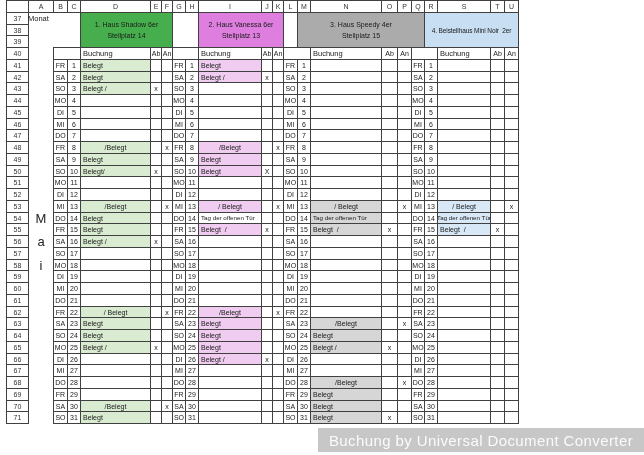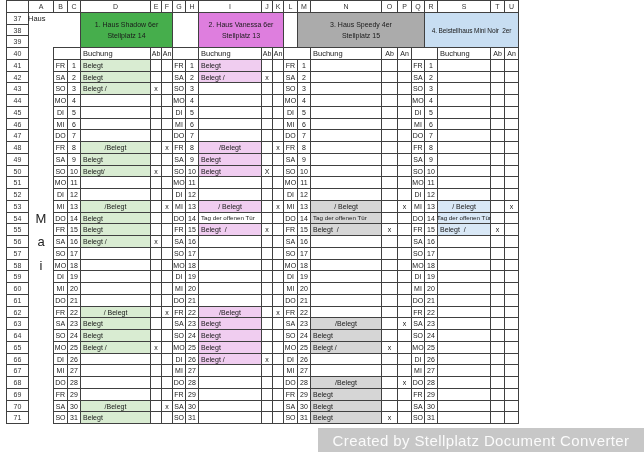"Haus" div.cell { text: Haus -> Monat }
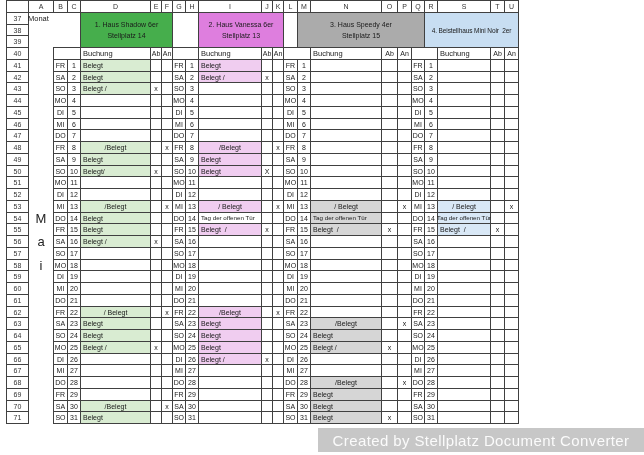"Created by Stellplatz Document Converter" div { text: Created by Stellplatz -> Buchung by Universal }
